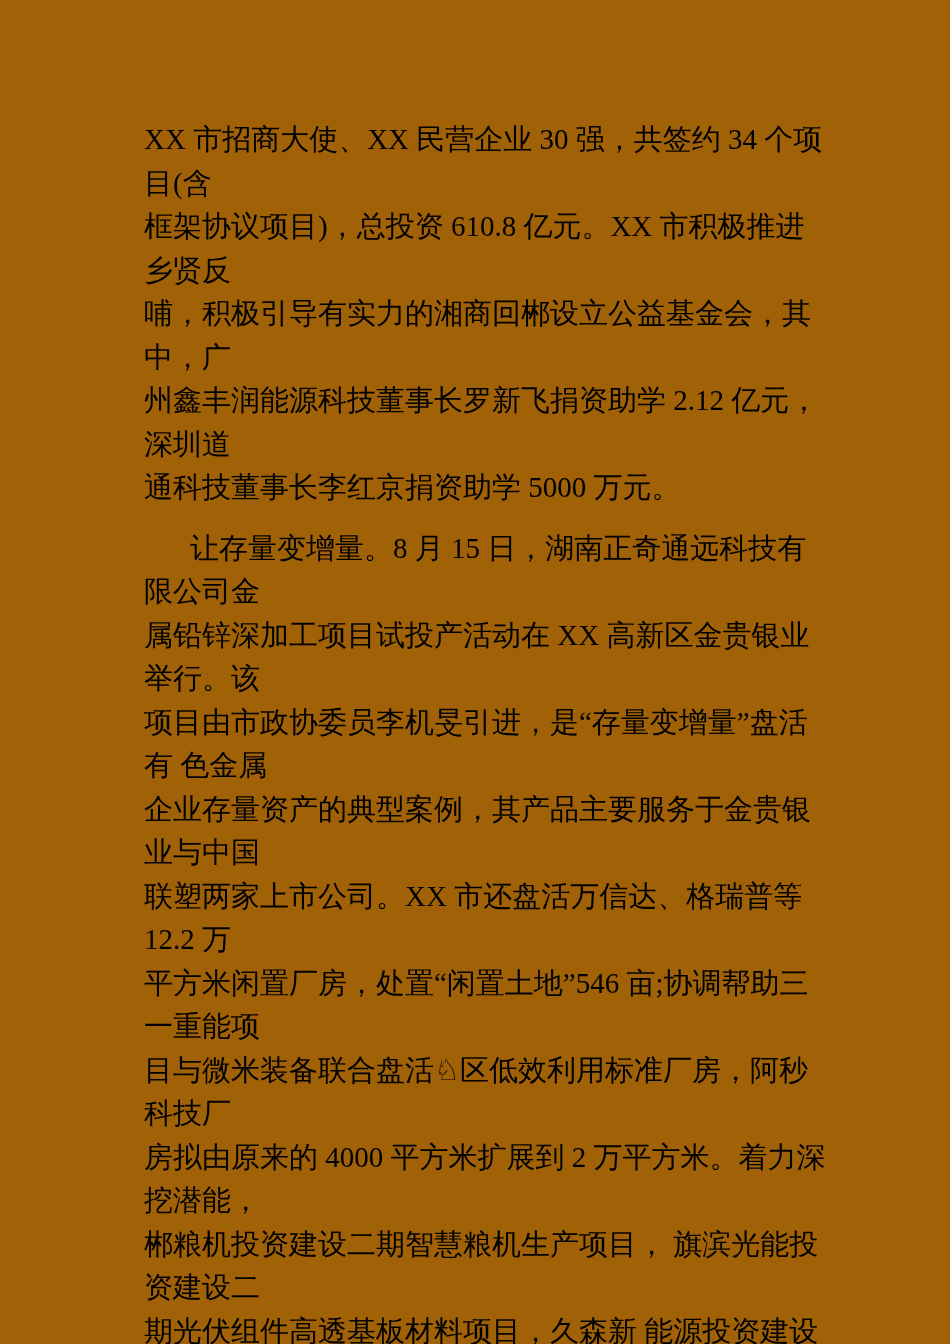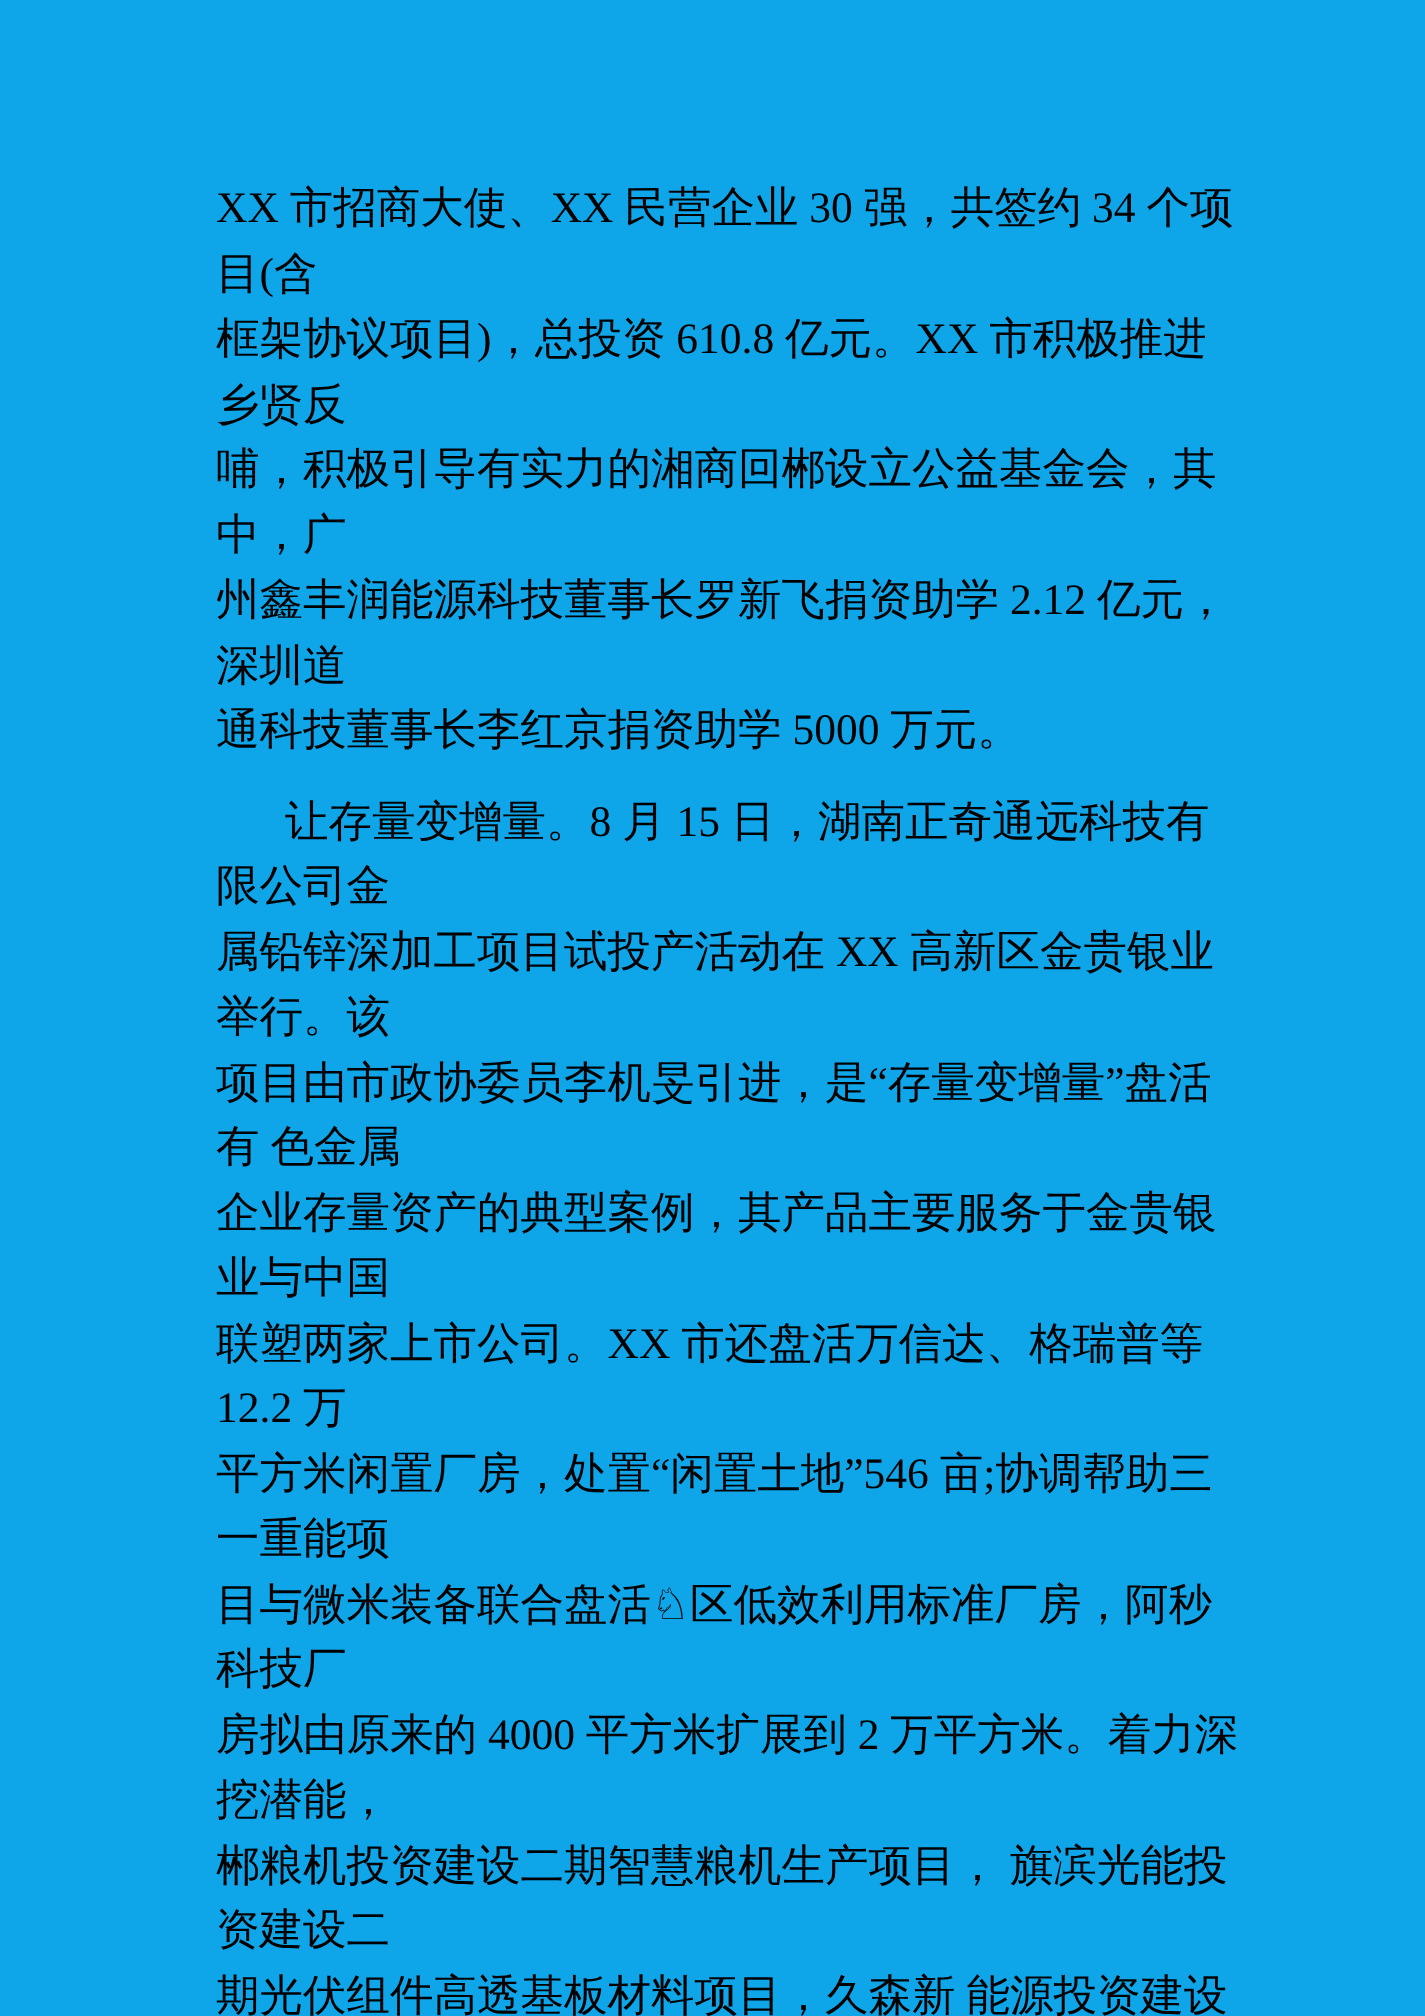"XX 市招商大使、XX 民营企业 30 强，共签约" .page { background: #0ea5e9 -> #a16207 }
